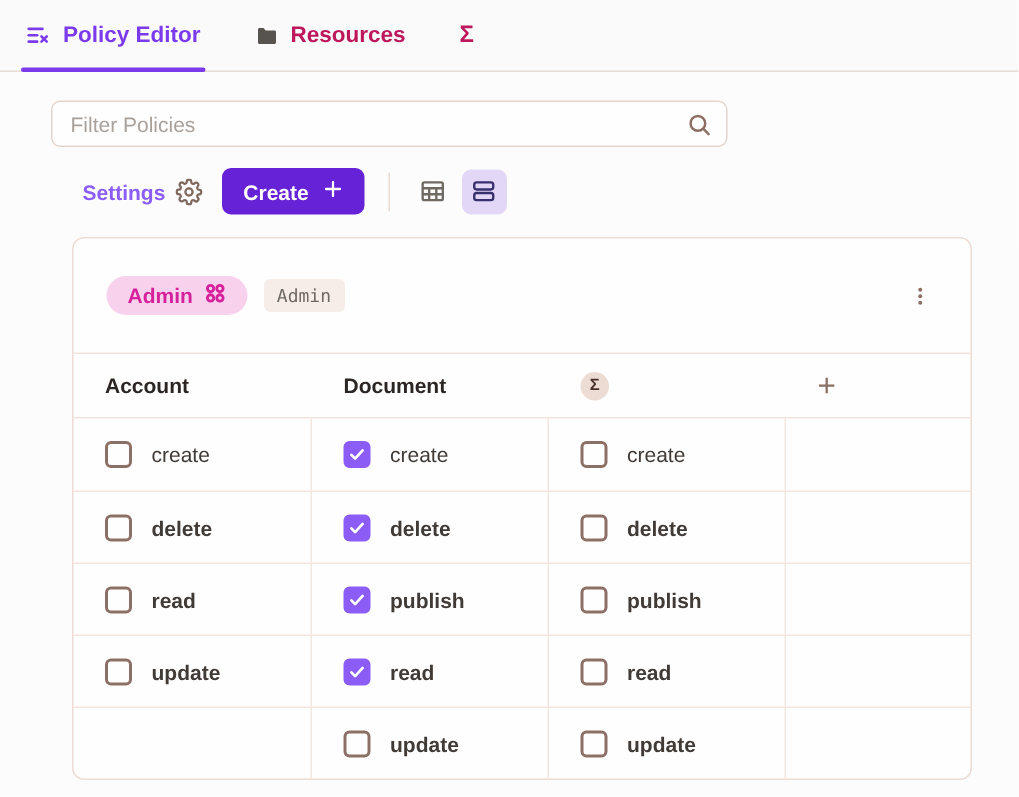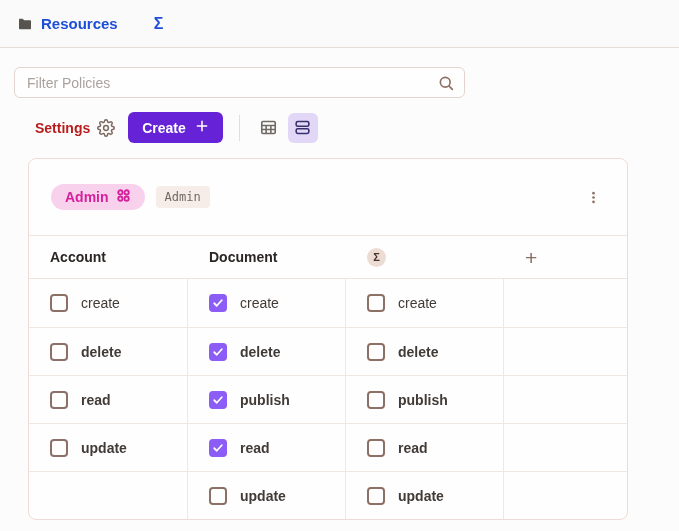"Policy Editor" div.tab { html: none -> <div> <span> <svg> <path></path> <path></path> <path></path> <path></path> <path></path> </svg> </span> <span>Policy Editor</span> </div> }
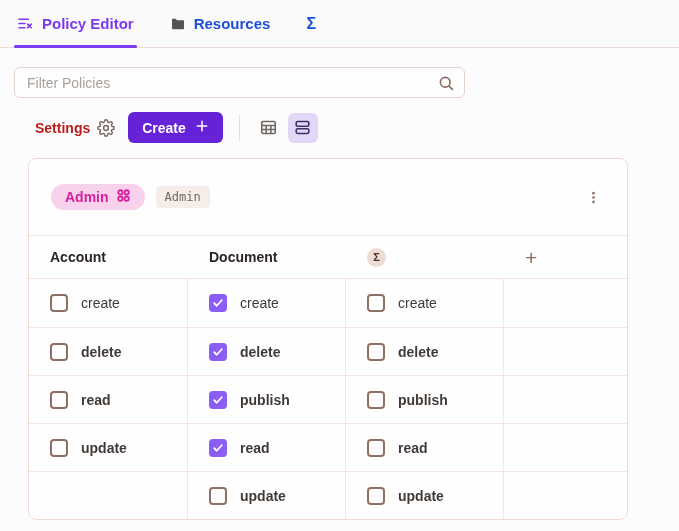"Resources" .tab { color: #1d4ed8 -> #be185d }
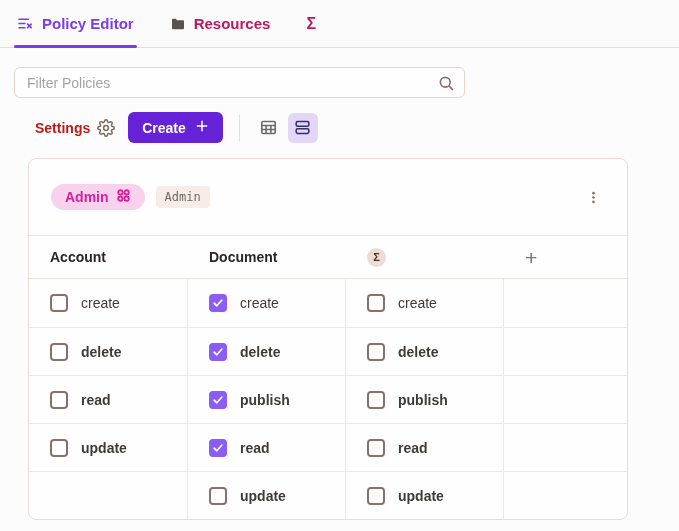"Filter Policies" .content { margin-left: none -> 20px }
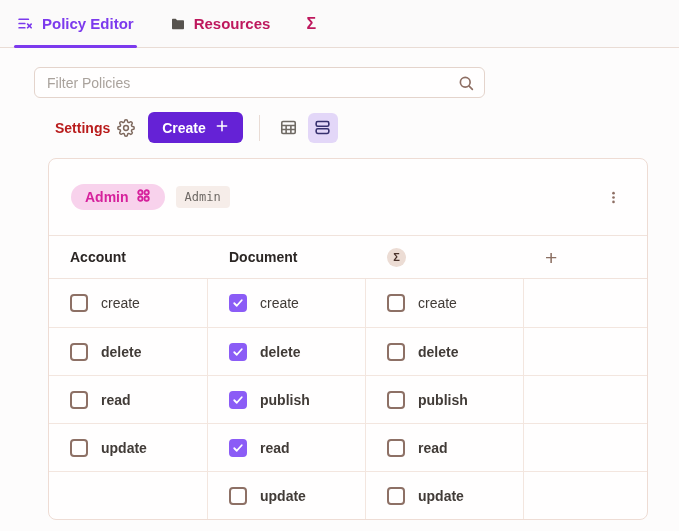"Settings" .settings-label { color: #b91c1c -> #8b5cf6 }
